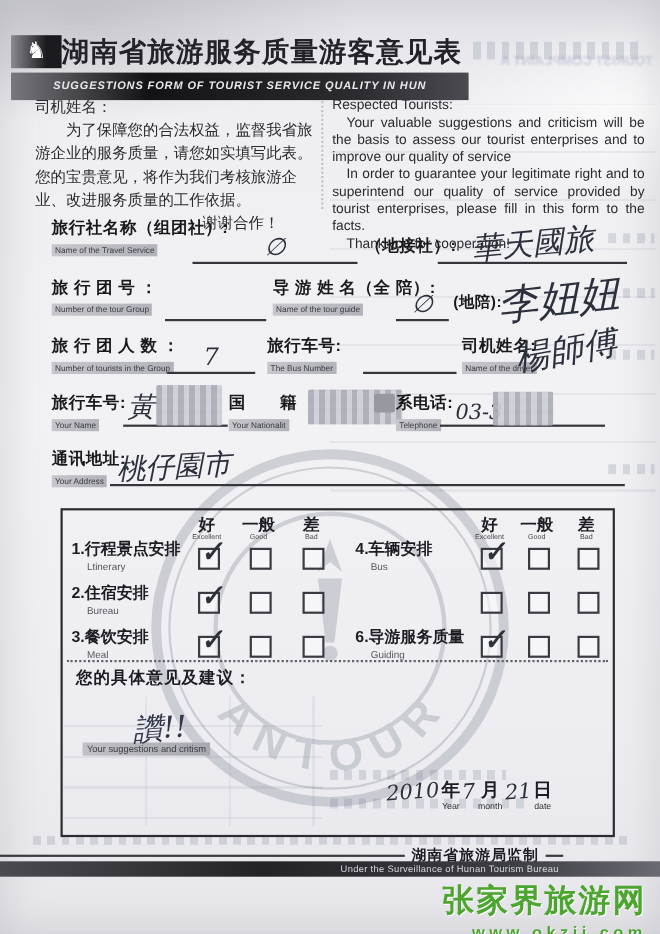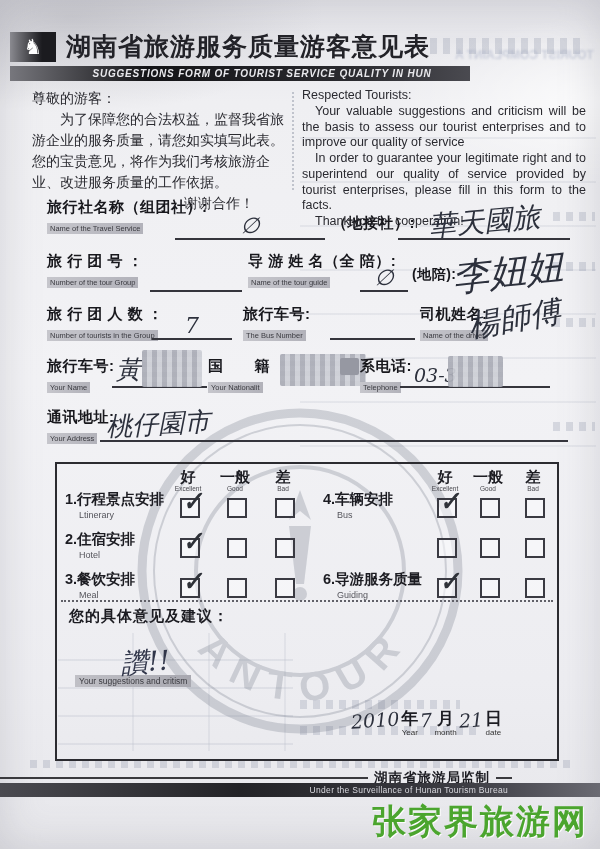"湖南省旅游服务质量游客意见表" .title { margin-left: 10px -> none }
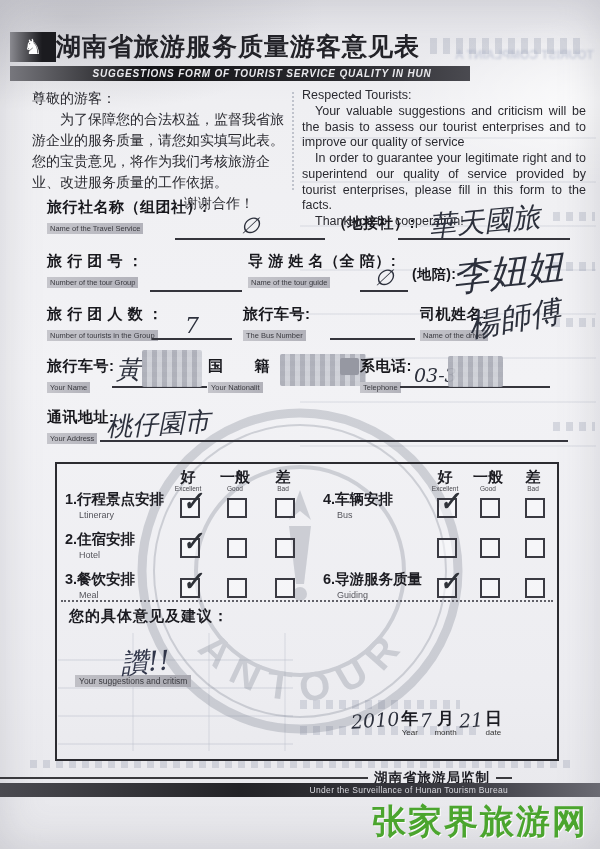"SUGGESTIONS FORM OF TOURIST SERVICE" .subbar { height: 15px -> 25px; padding-left: 44px -> none }
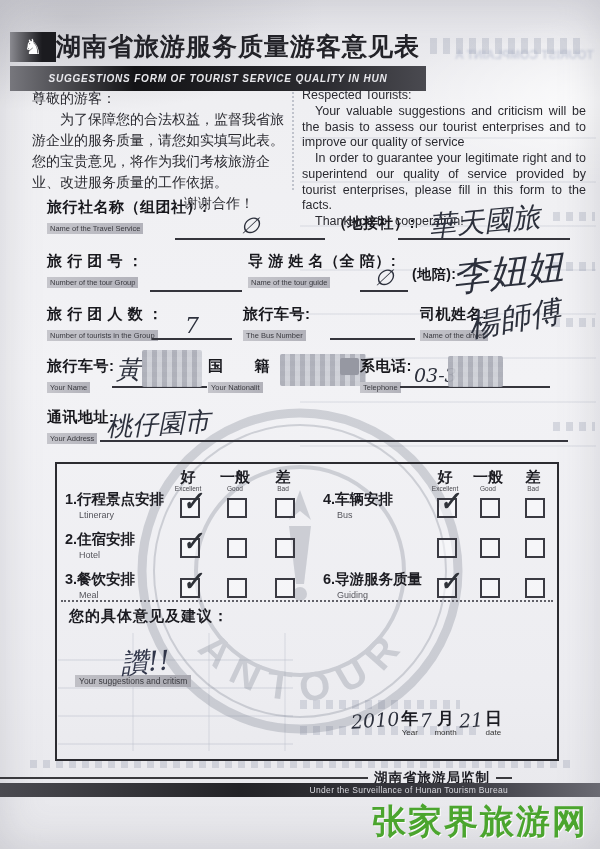"尊敬的游客：" div { text: 尊敬的游客 -> 司机姓名 }
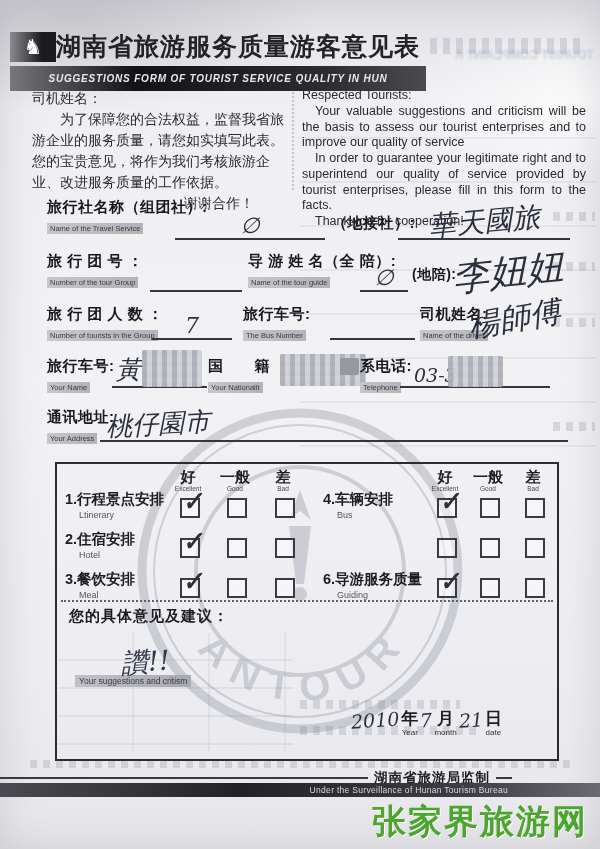"Hotel" div.it-en { text: Hotel -> Bureau }
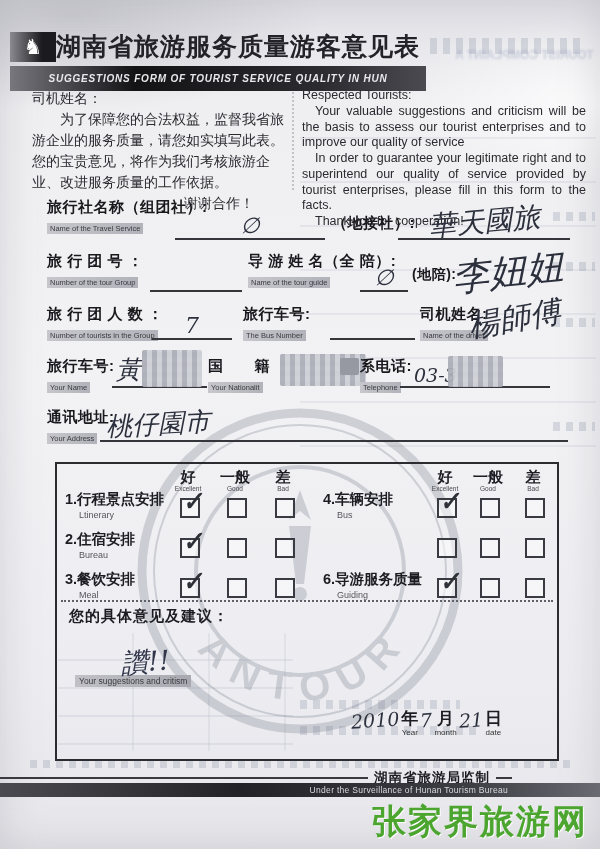"张家界旅游网" .site .name { font-size: 34px -> 29px }
